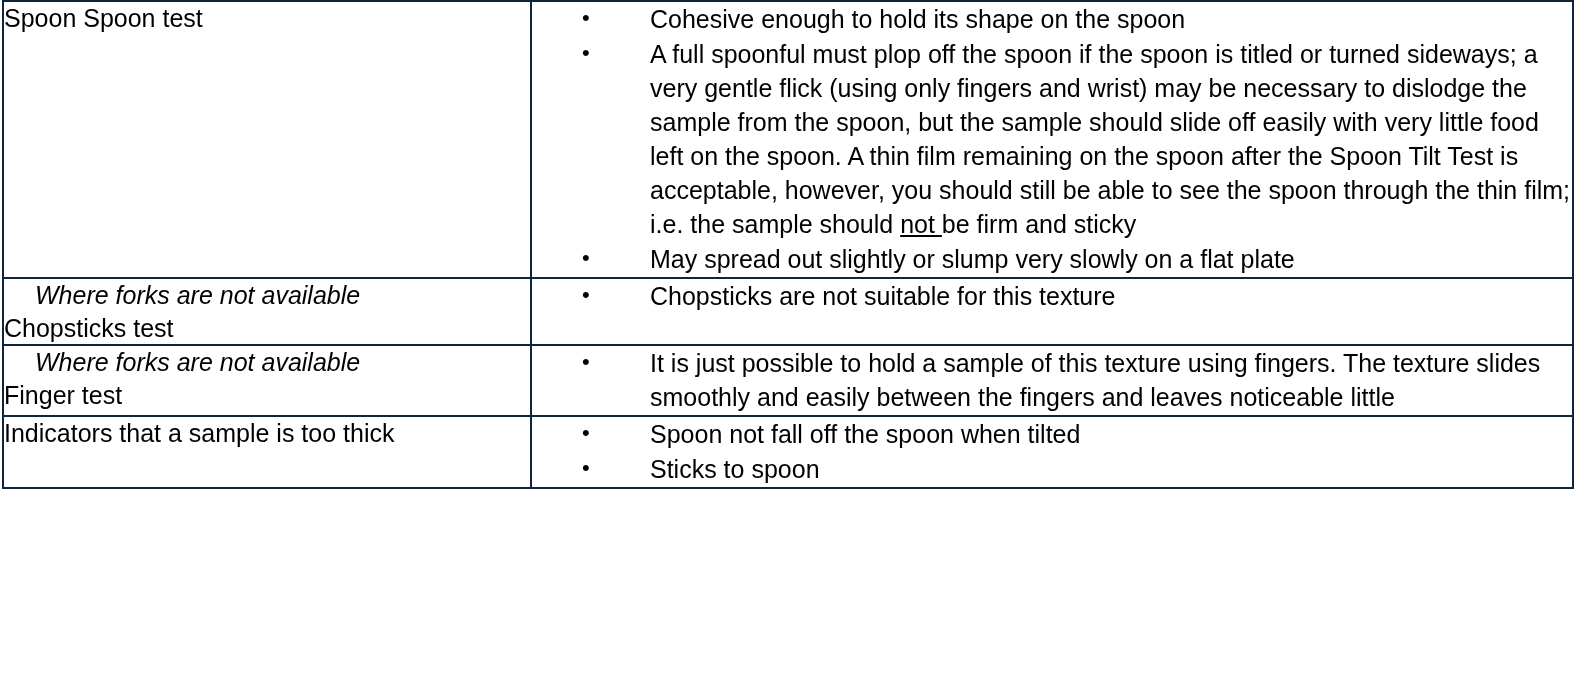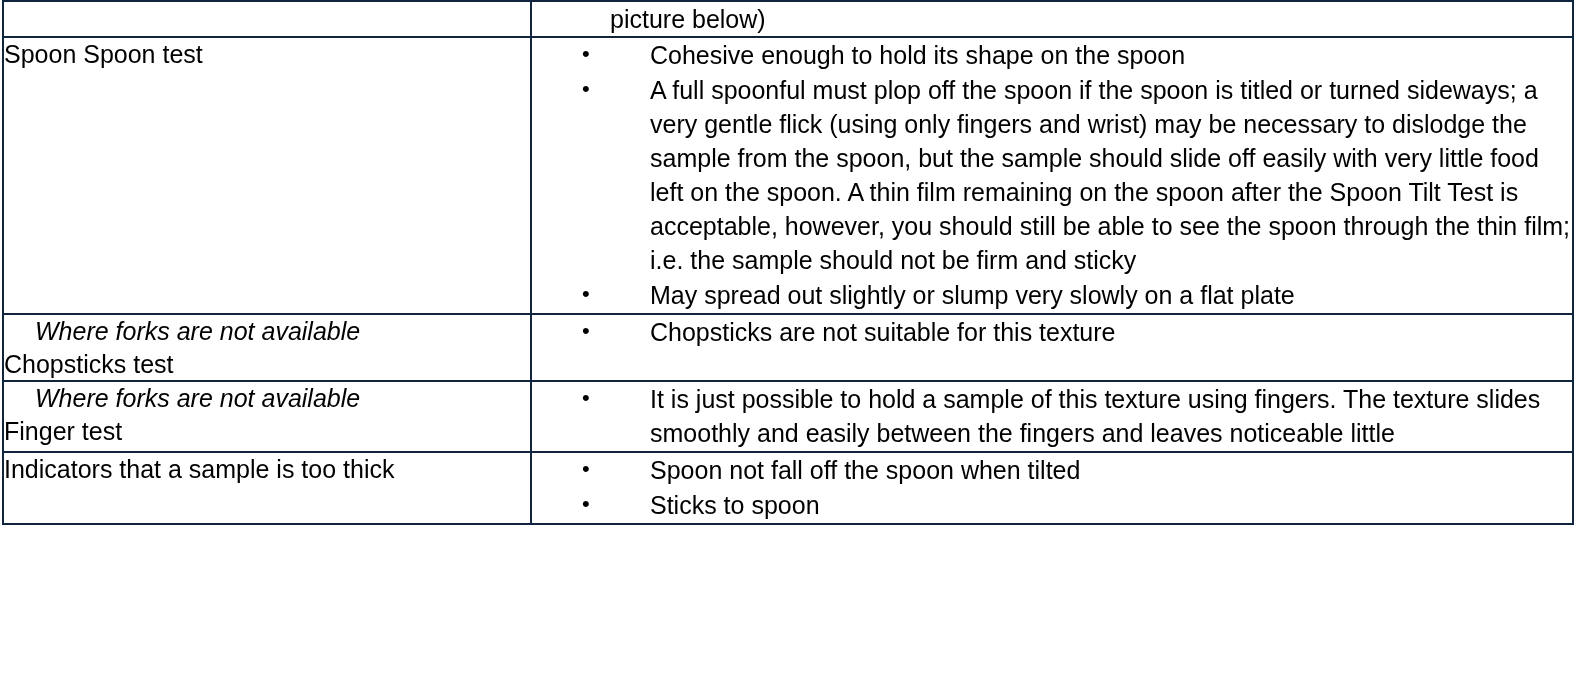"picture below)" tr.first-row { html: <tr> <td> <div></div> </td> <td> <div>picture below)</div> </td> </tr> -> none }
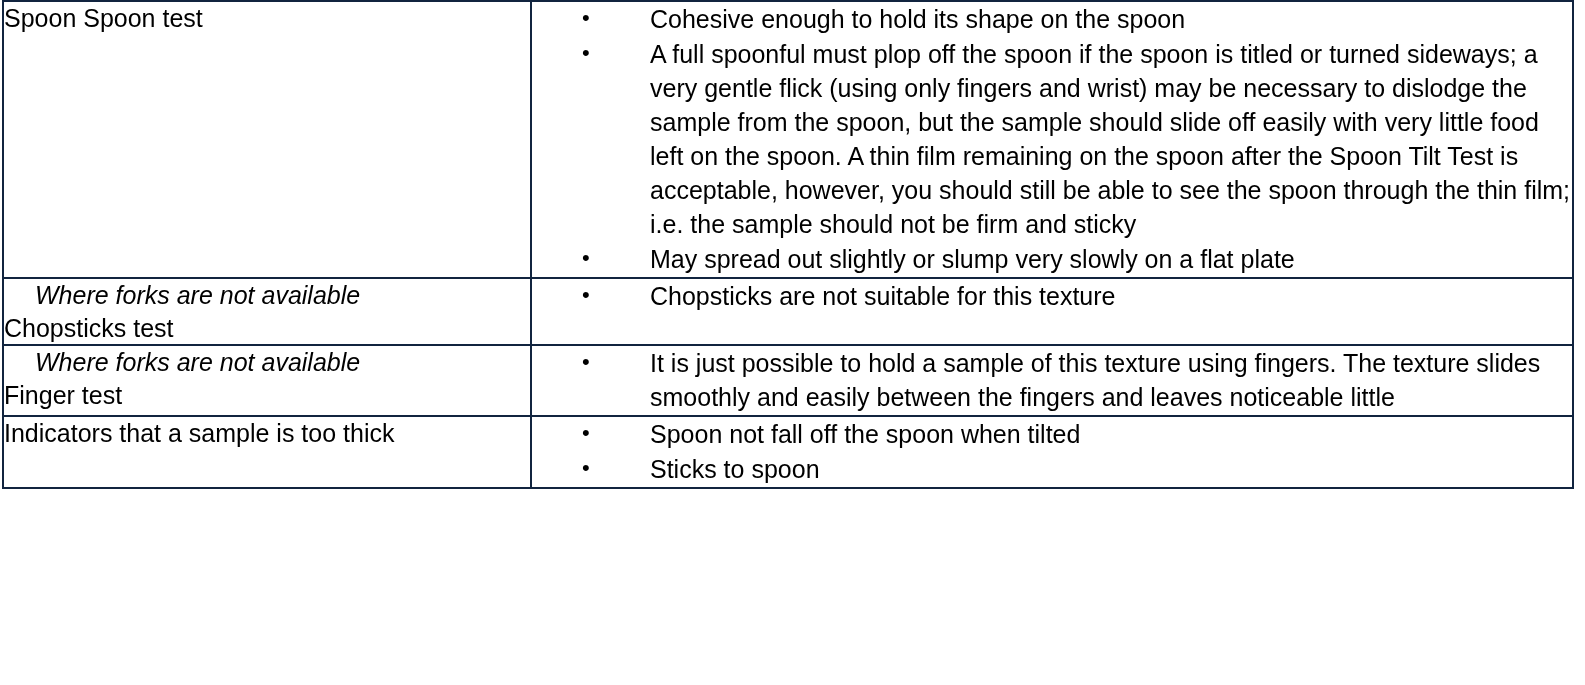"not" .u-not { text-decoration: none -> underline }
